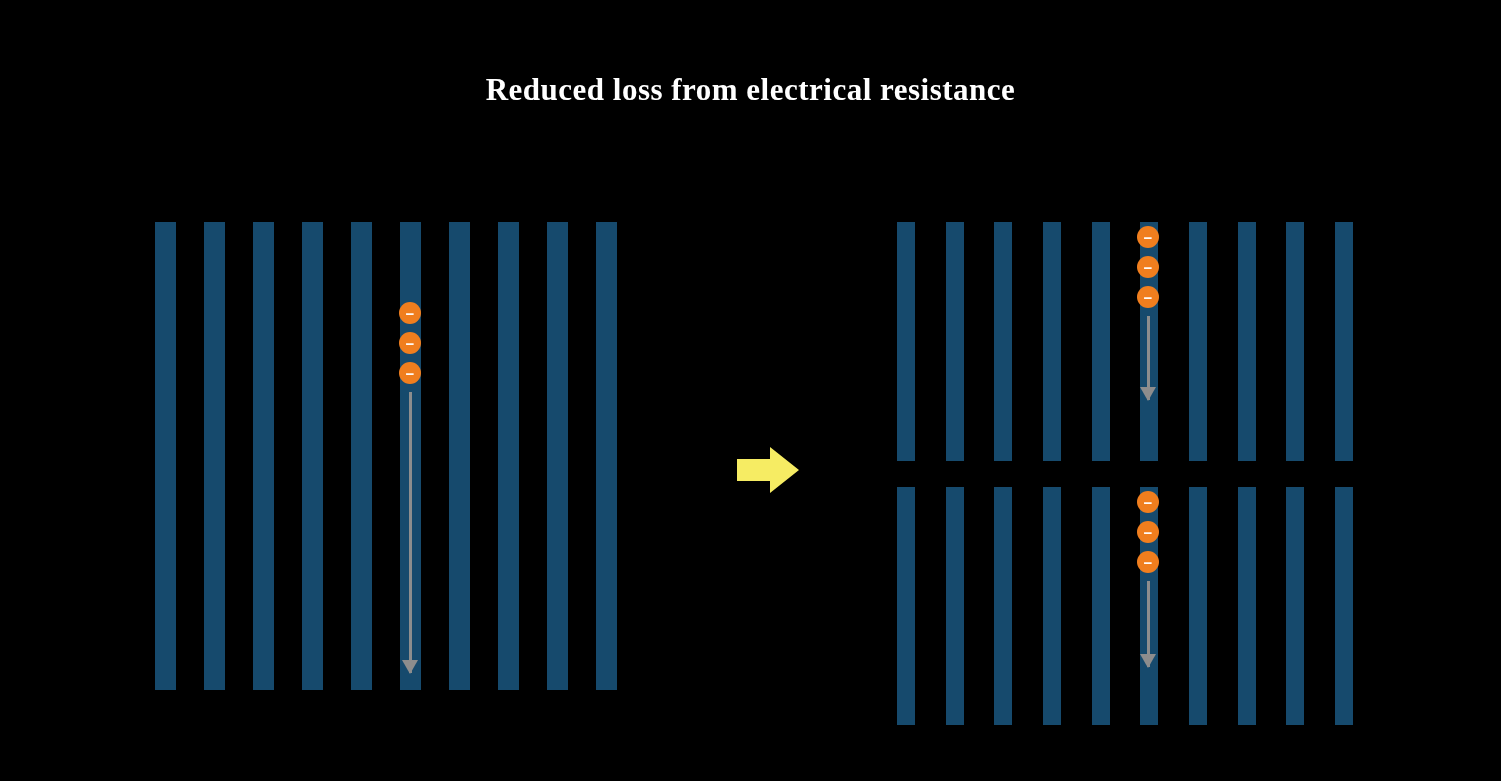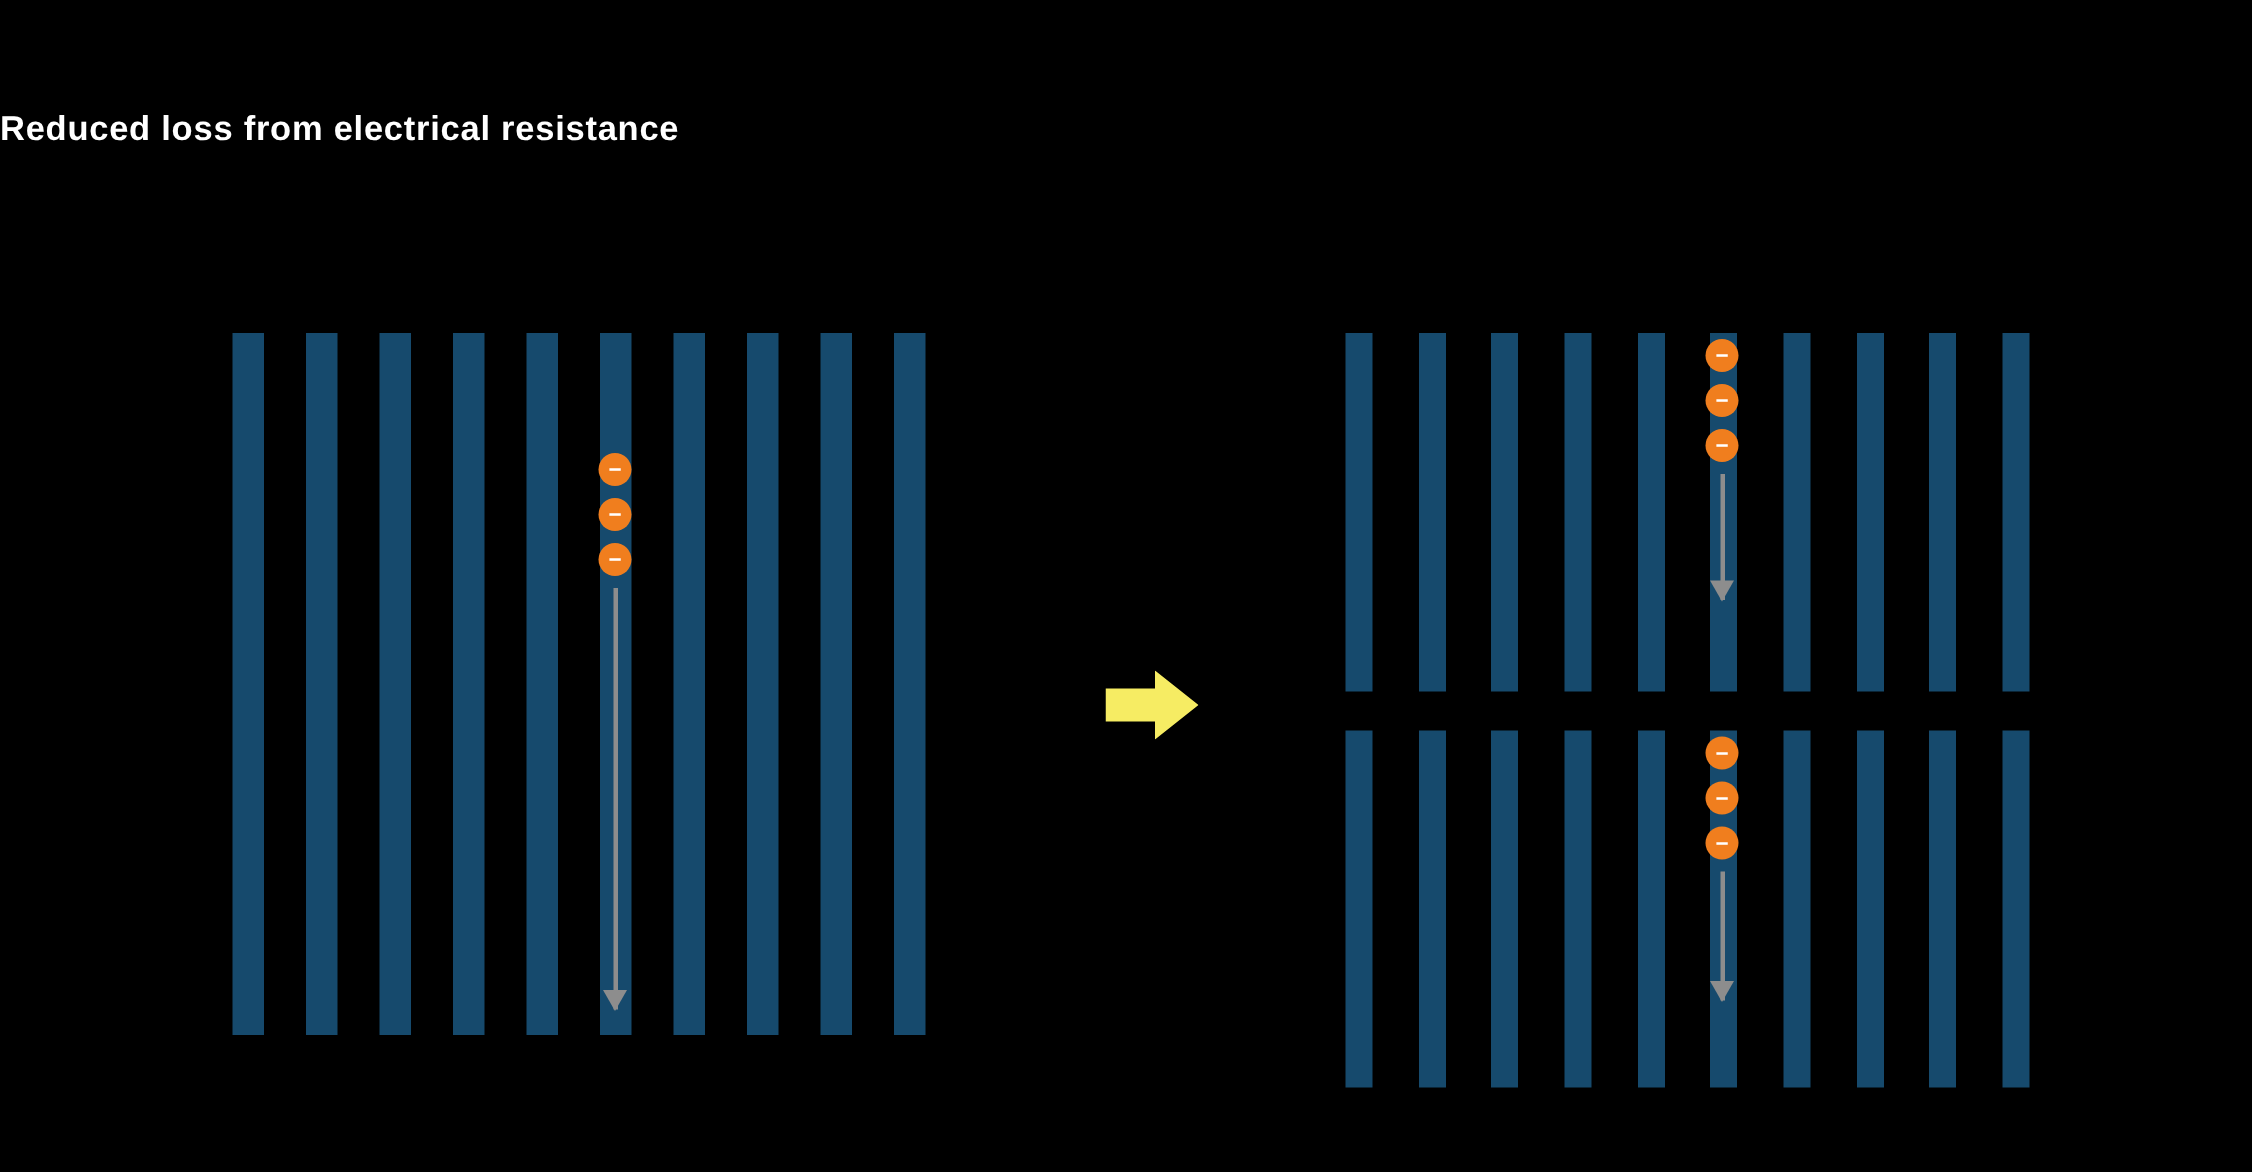"Reduced loss from electrical resistance" .title { font-family: none -> Liberation Serif, serif; font-size: 23px -> 31px; text-align: none -> center }
